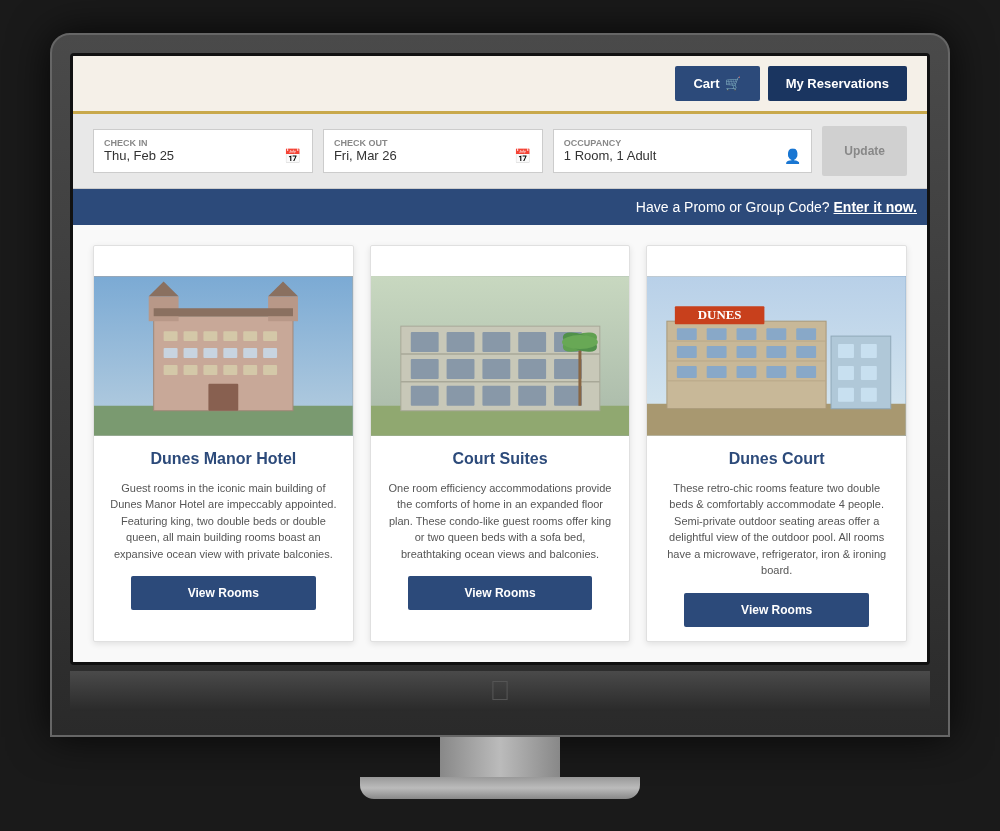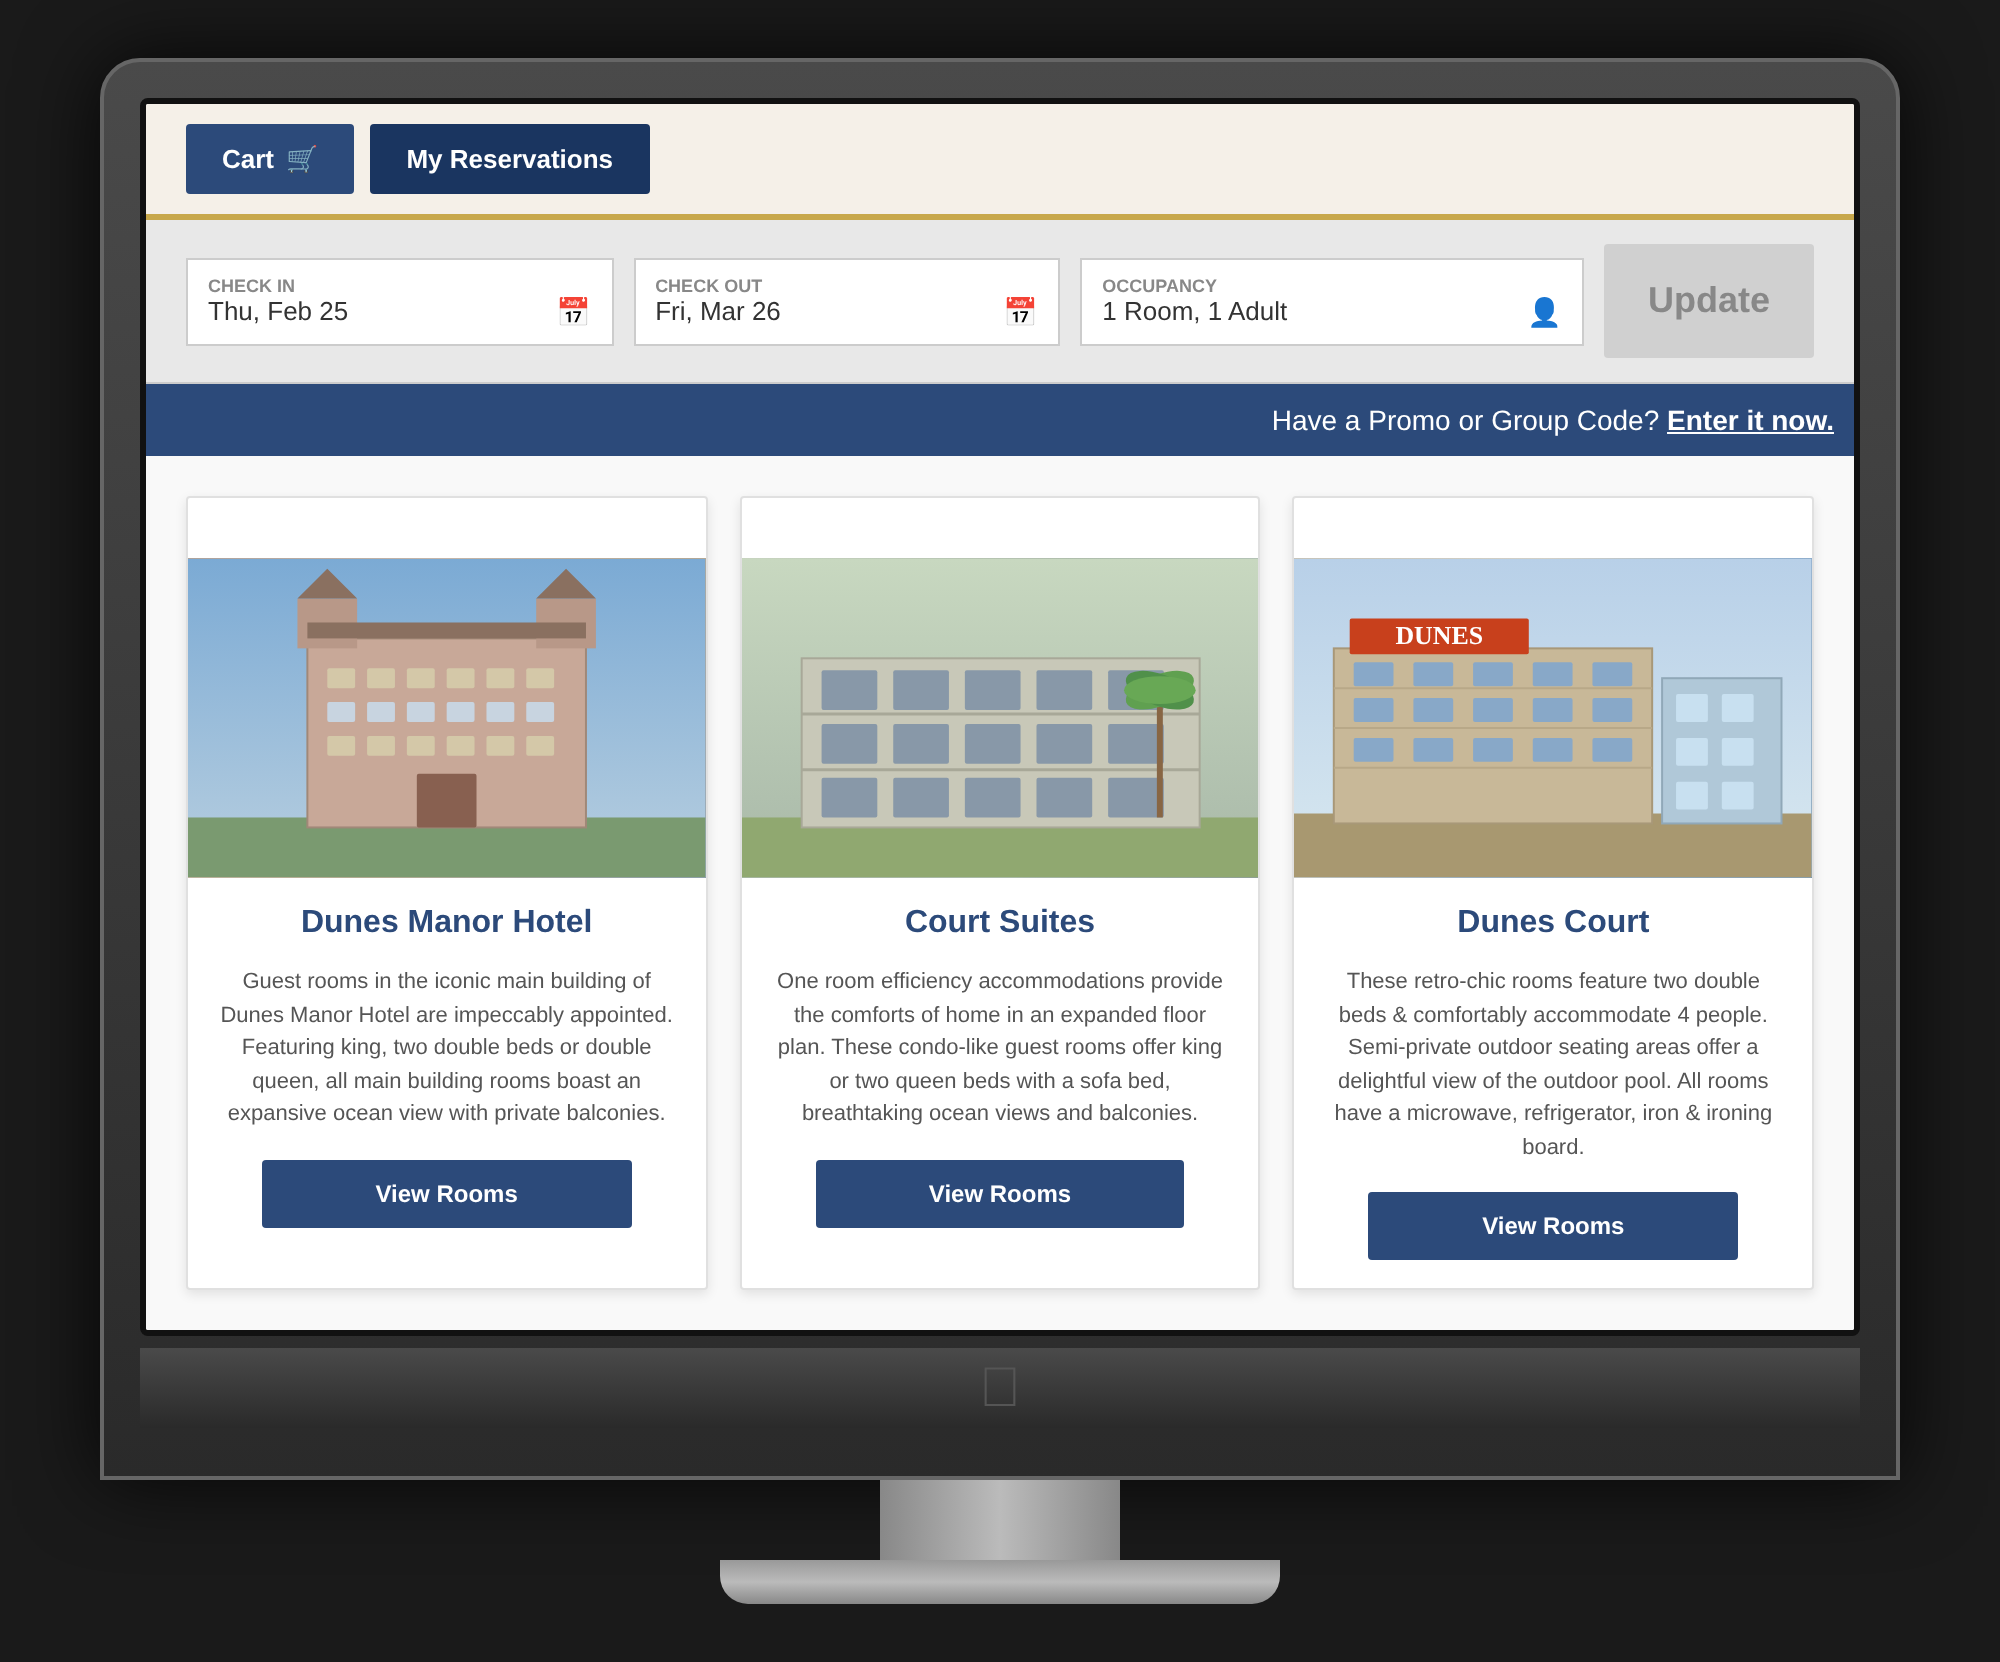"Cart" .site-header { justify-content: flex-start -> flex-end }
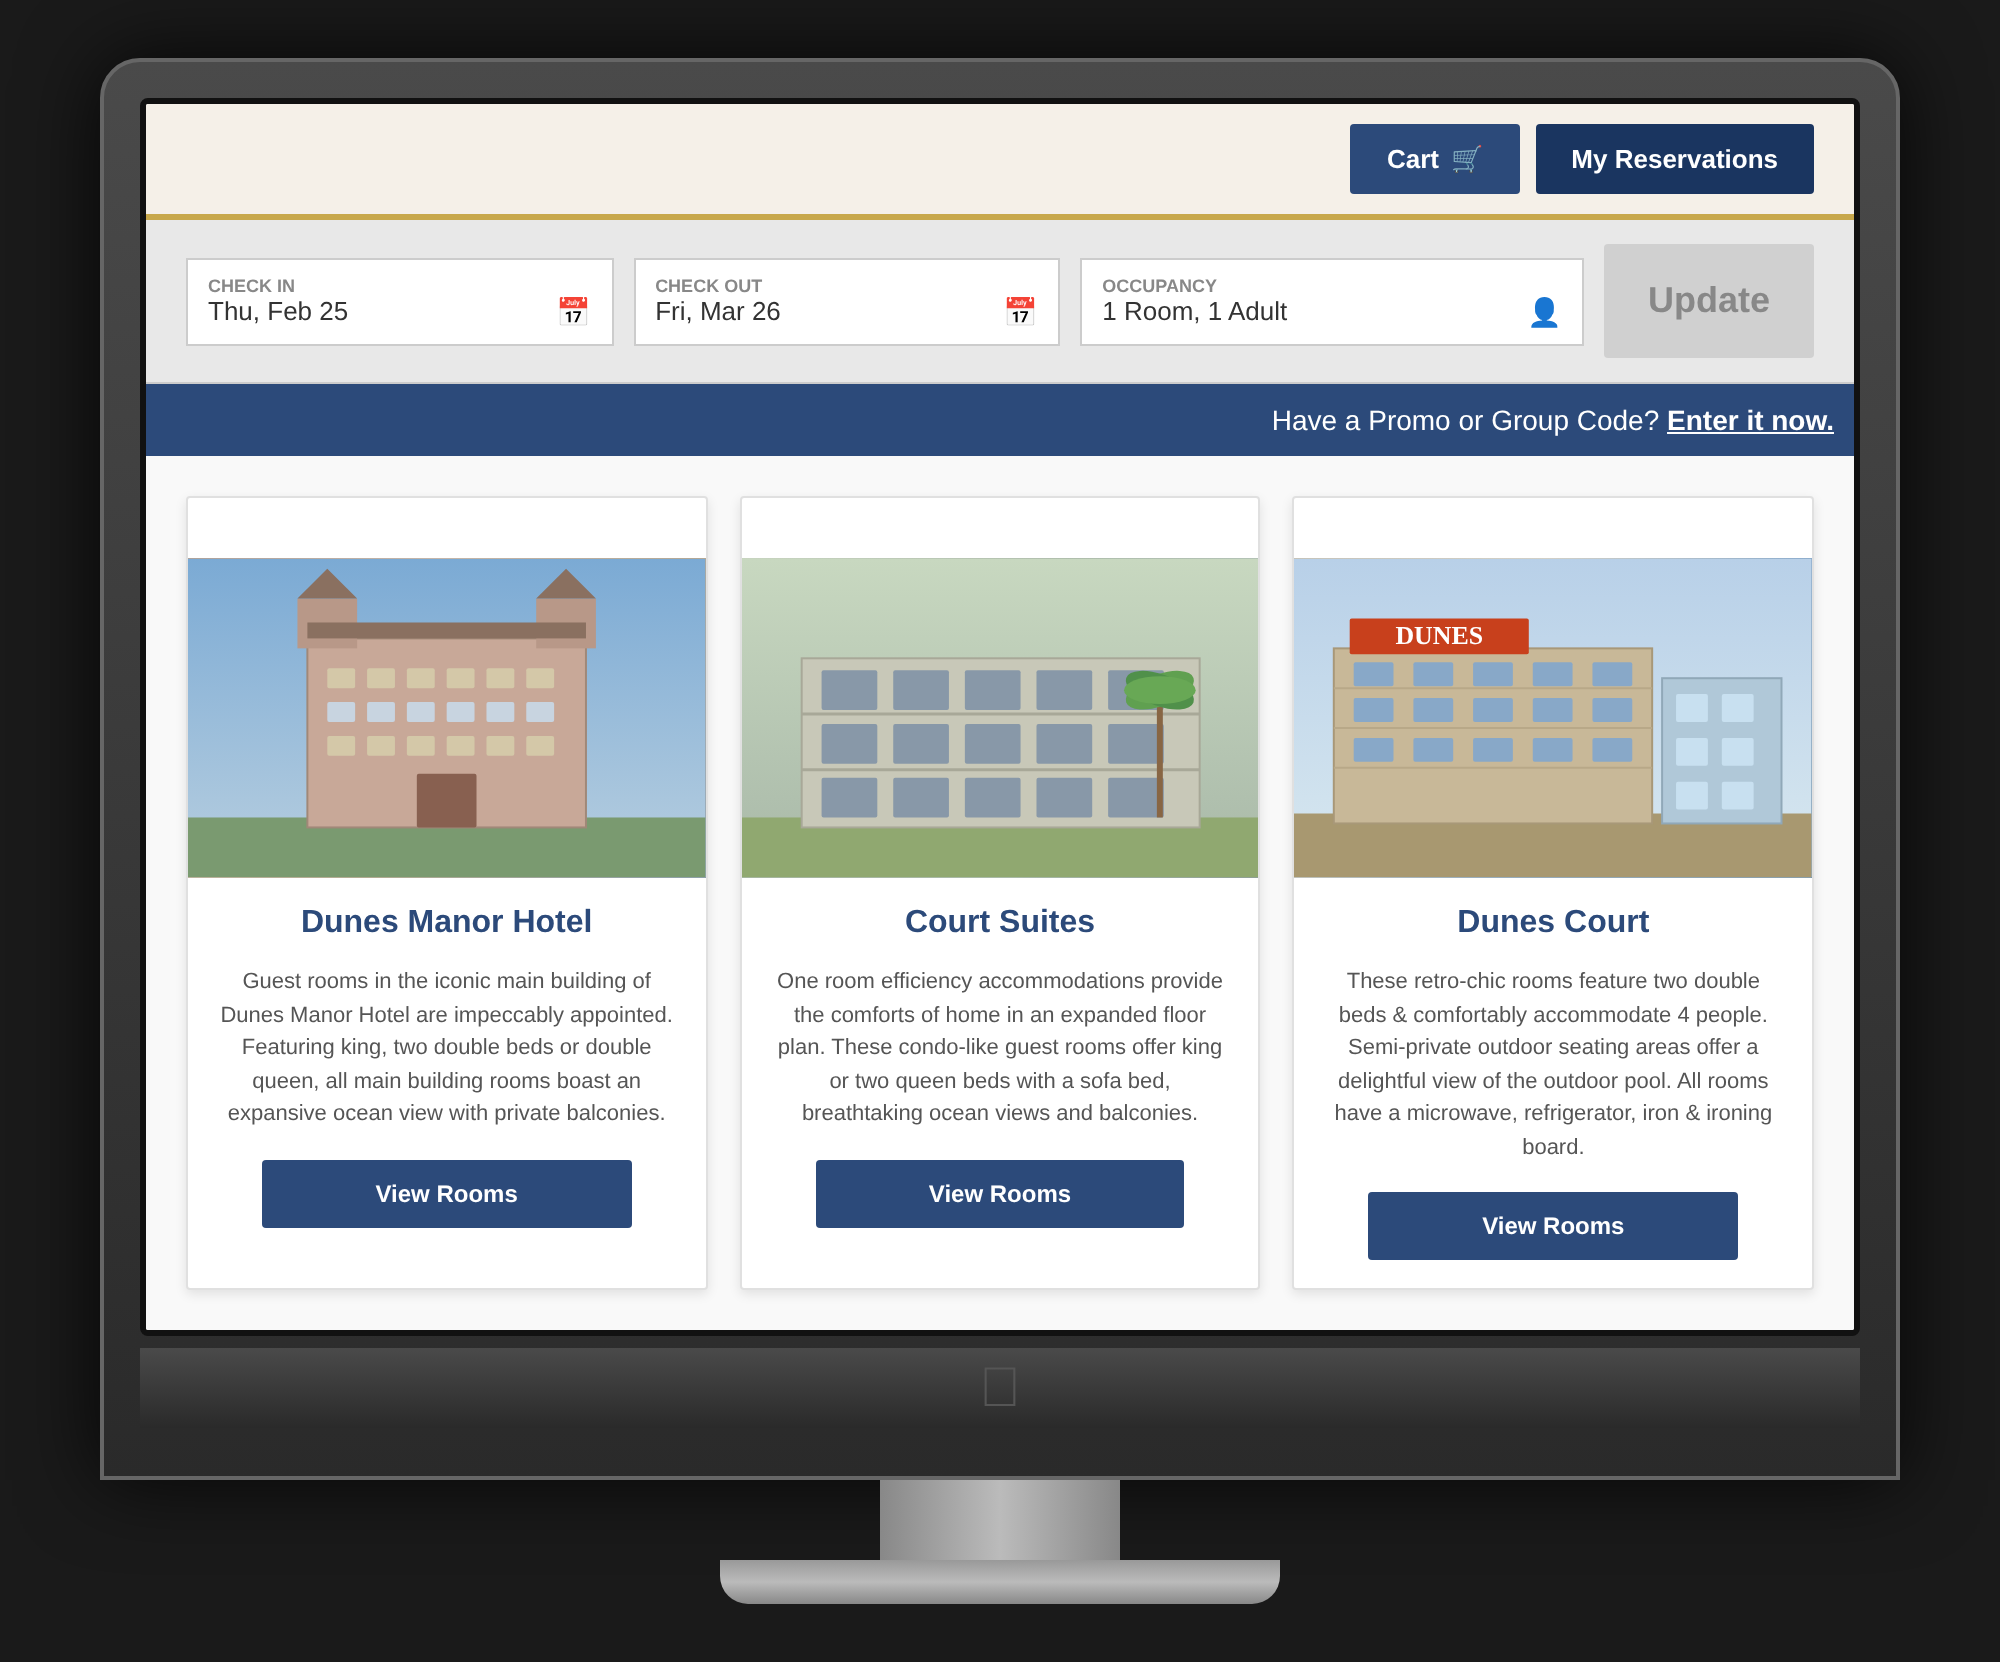"Update" .btn-update { font-size: 18px -> 12px }
